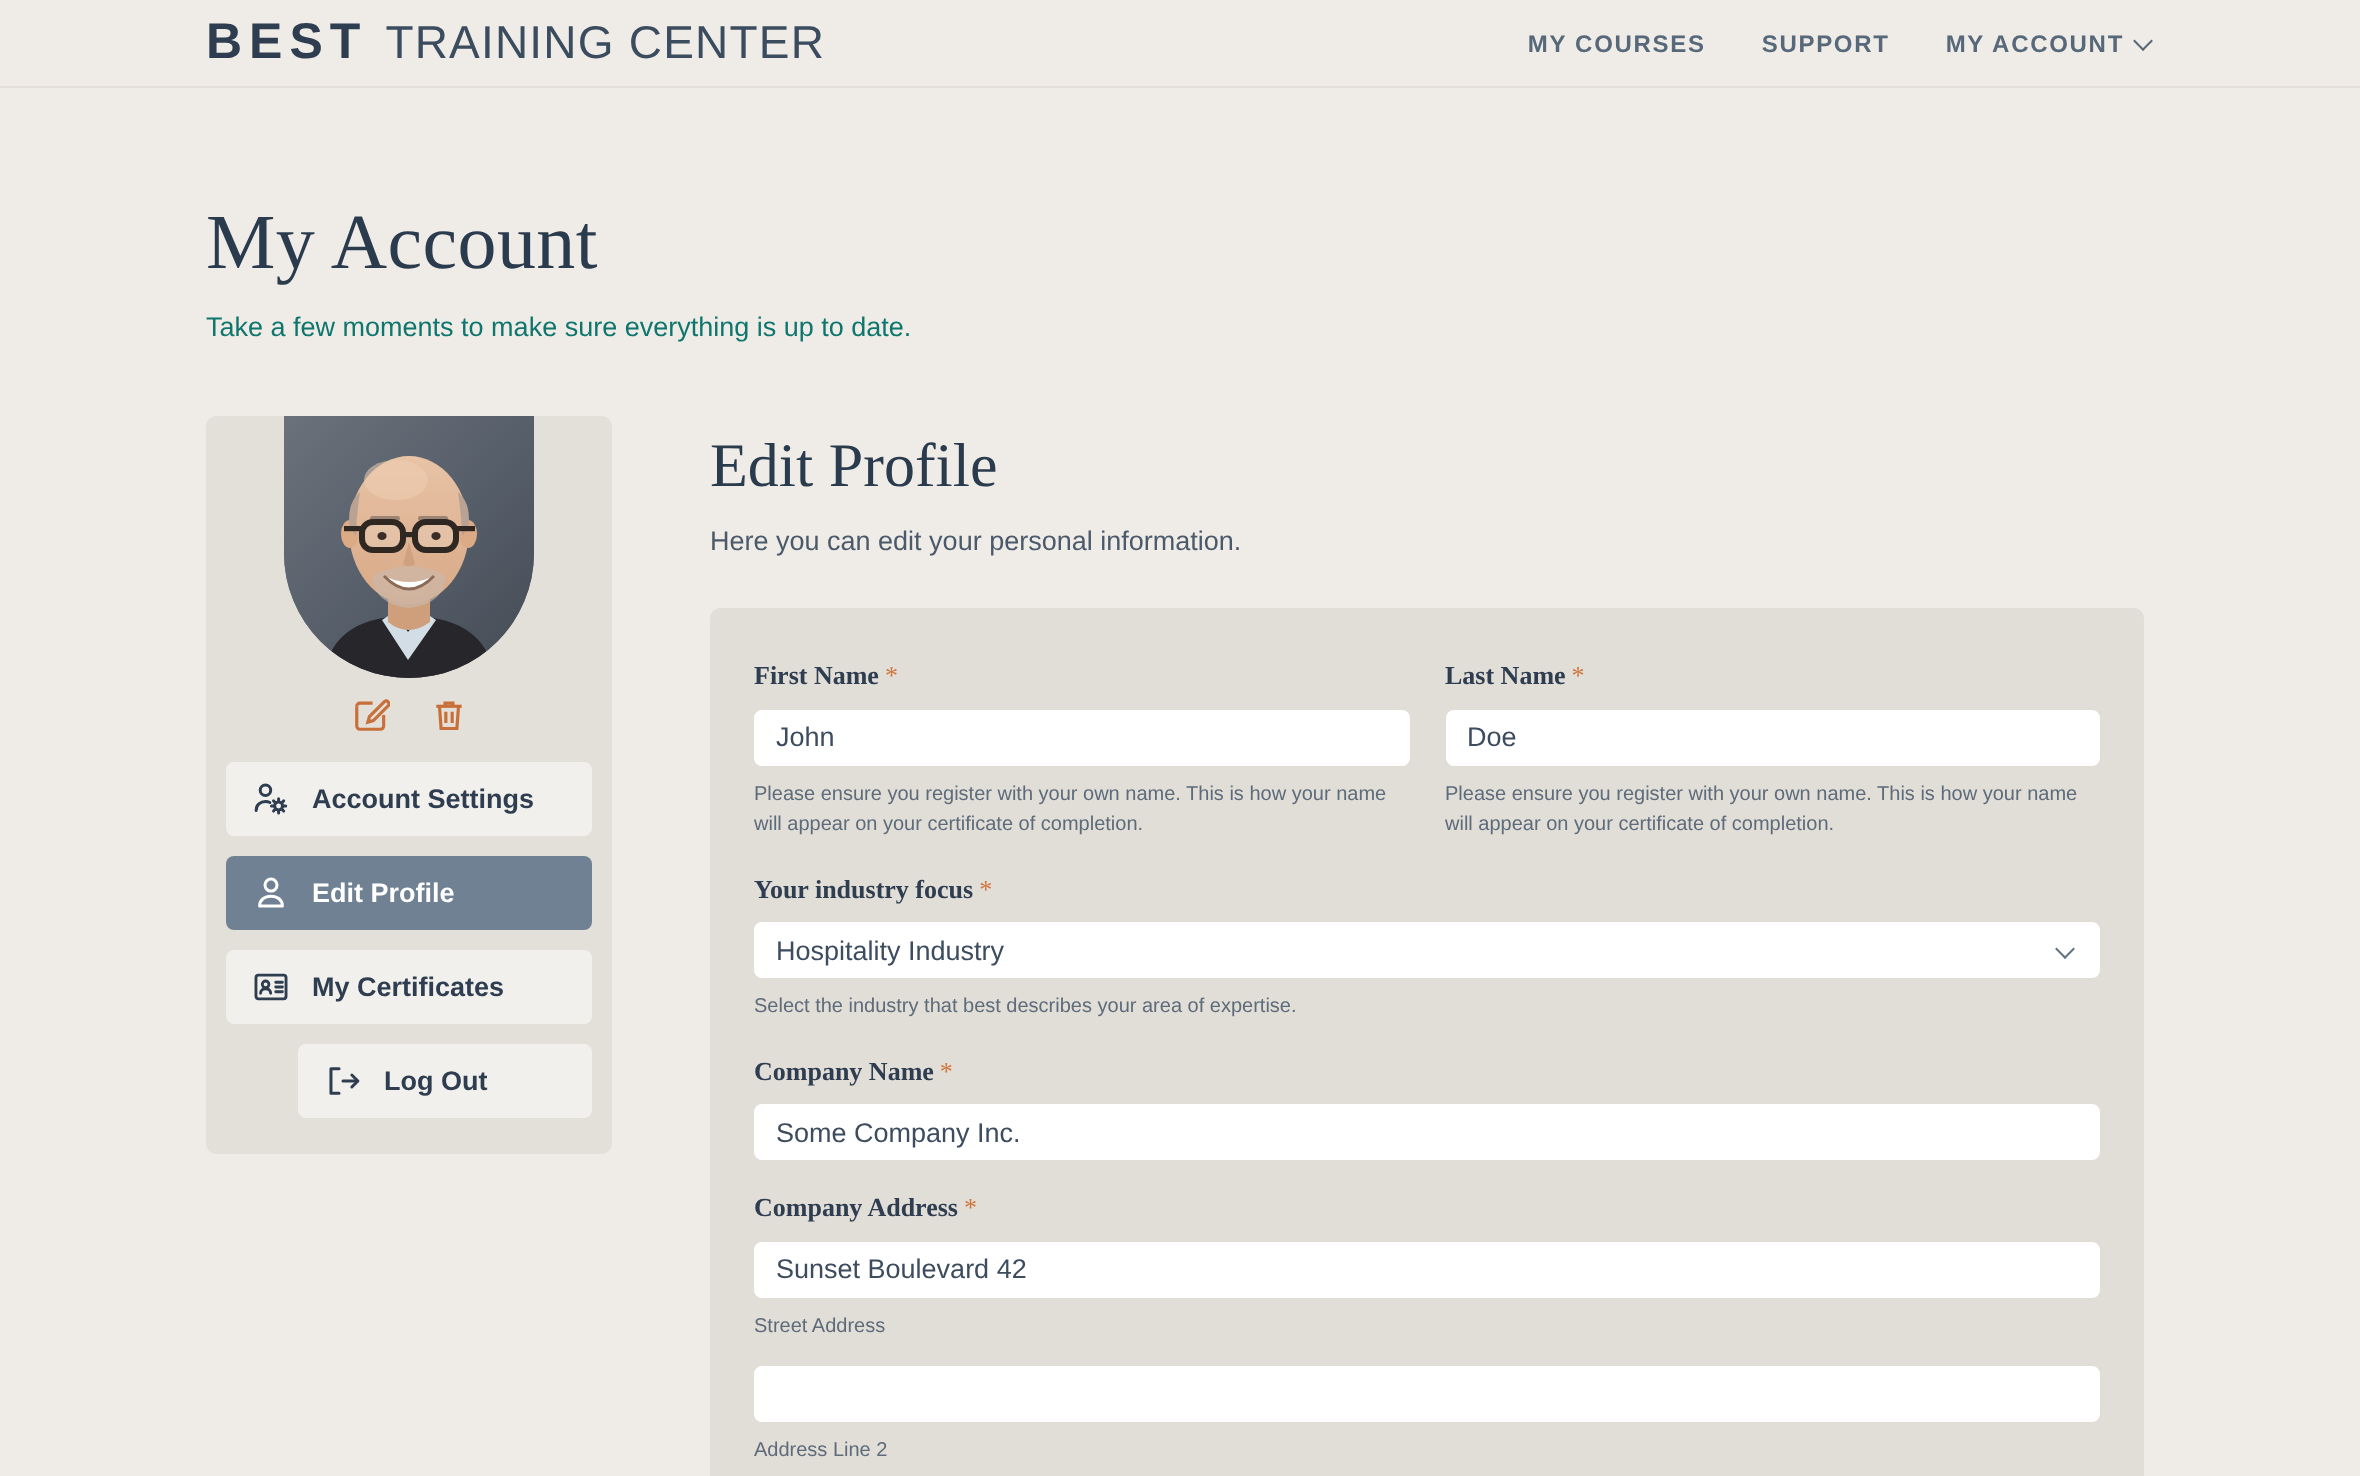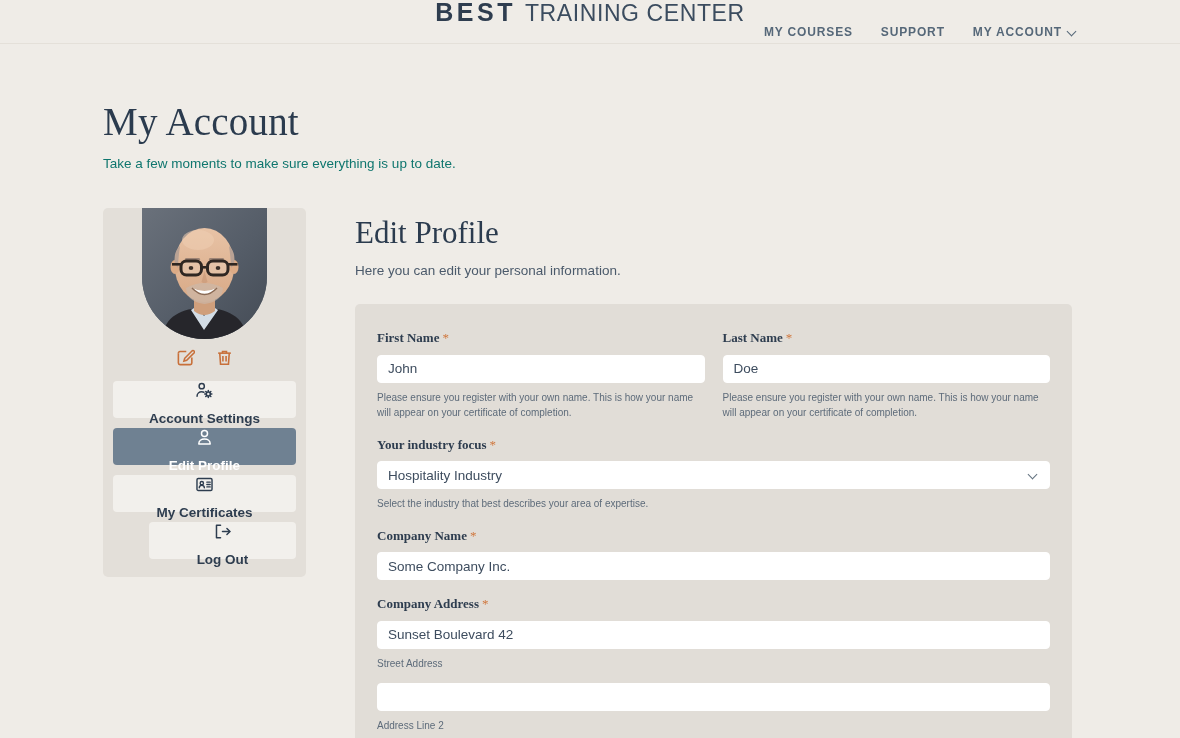"BEST" .site-header { flex-direction: column -> none }
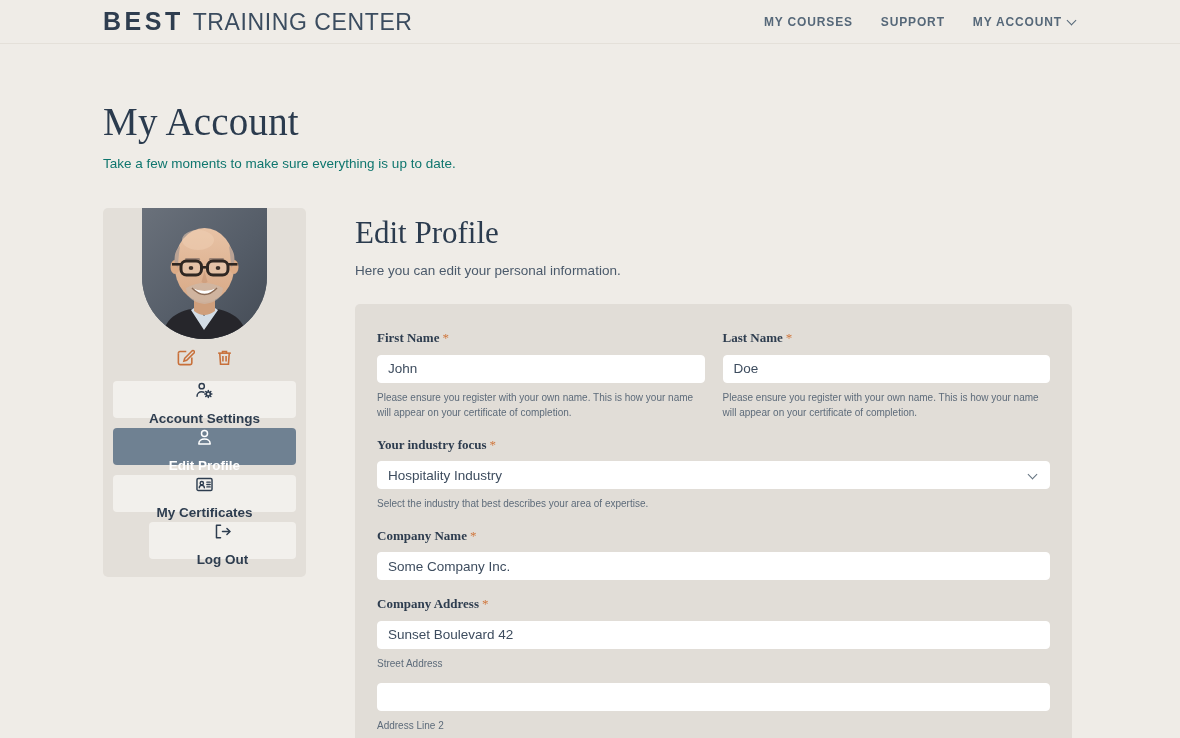"Account Settings" .nav-item { flex-direction: column -> none }
